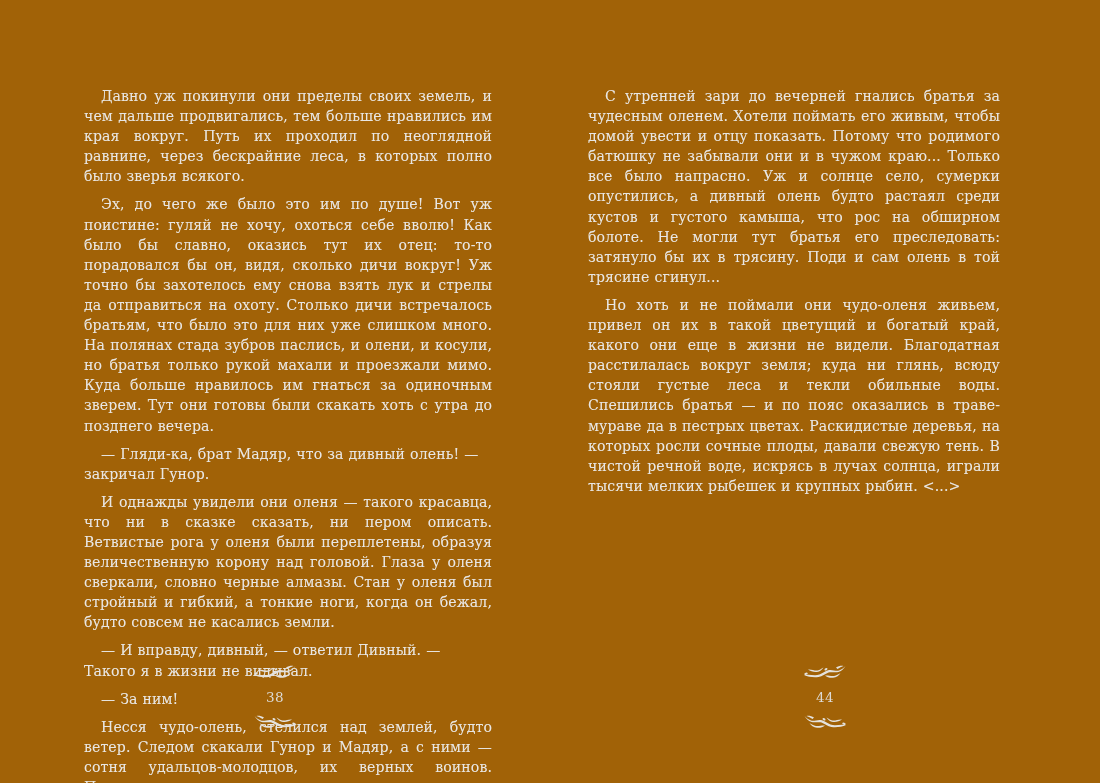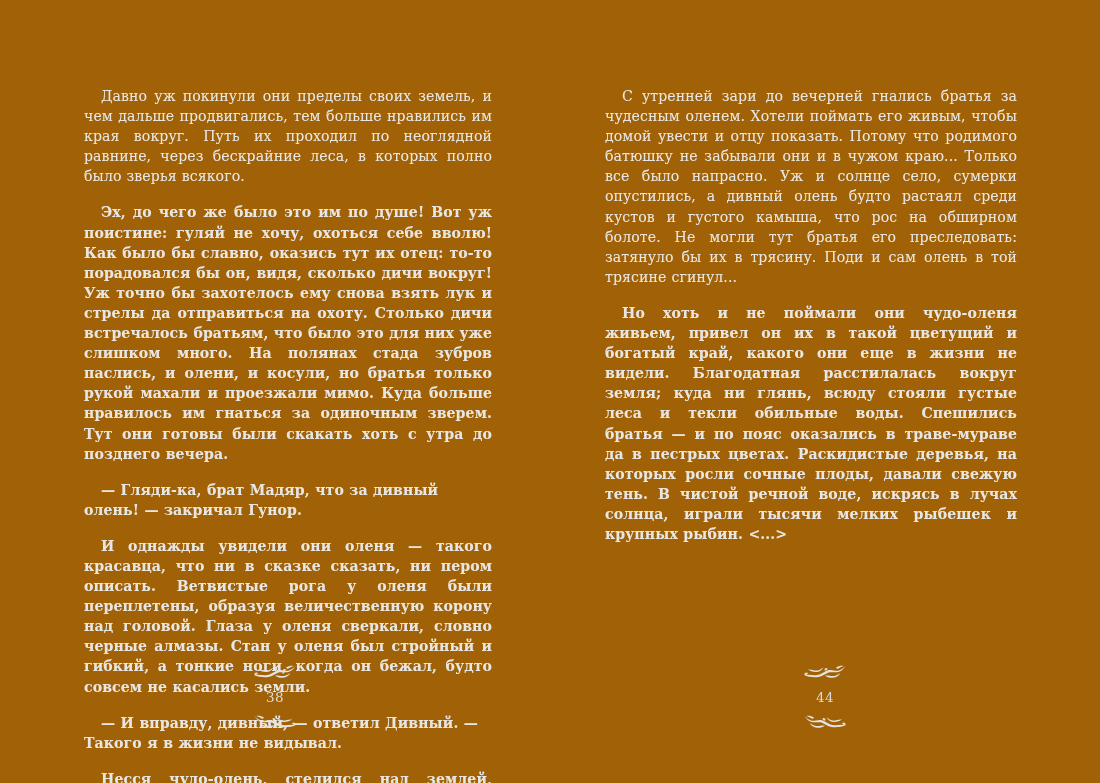"С утренней зари до вечерней" .page-right .textblock { left: 55px -> 38px }
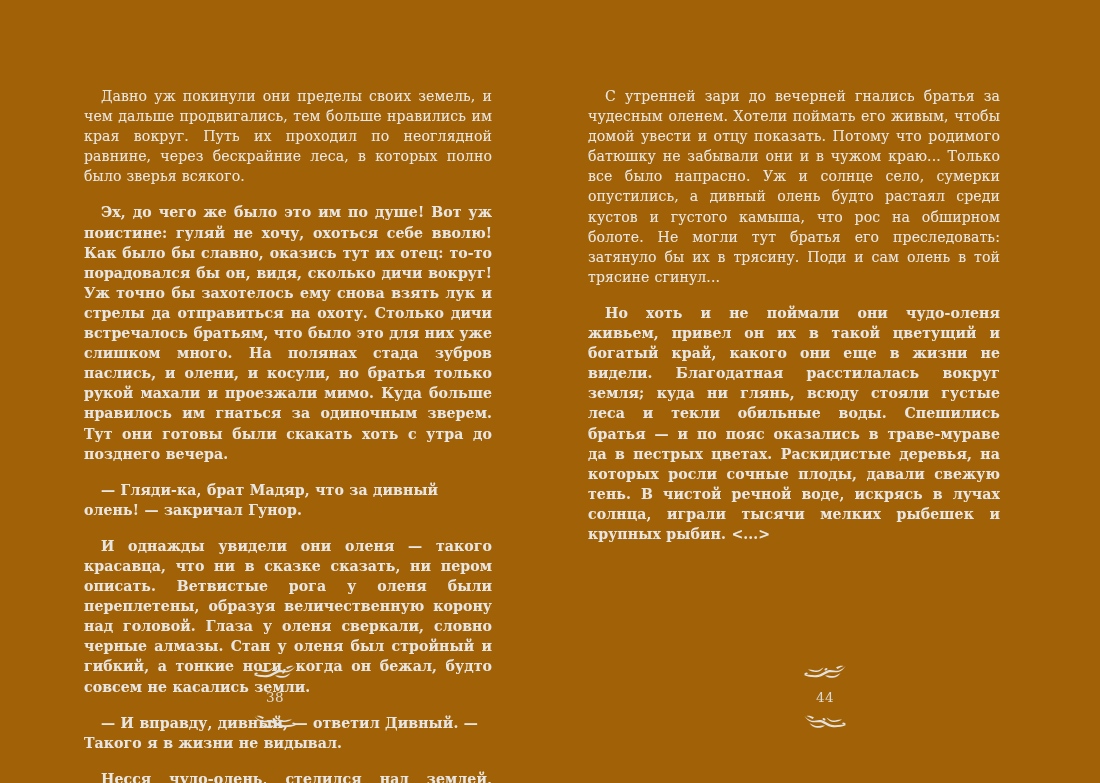"Эх, до чего же было" .para + .para { font-weight: bold -> none; margin-top: 16px -> 8px }
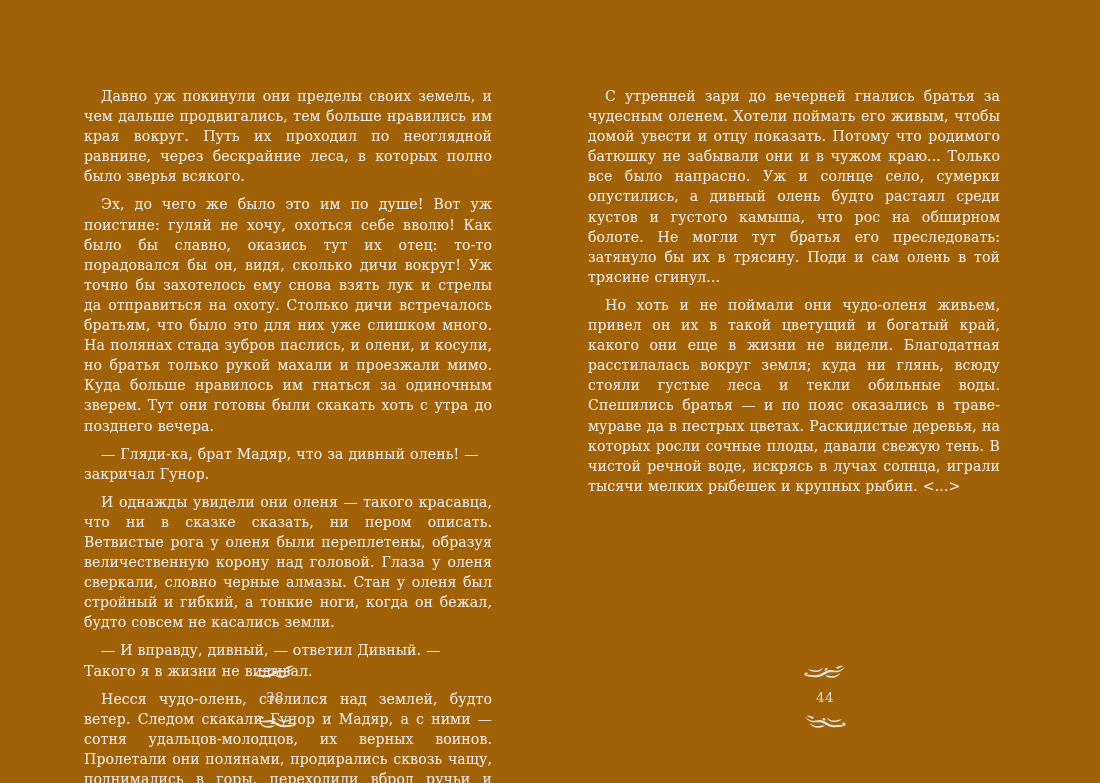"— За ним!" p.para { html: none -> <p>— За ним!</p> }
